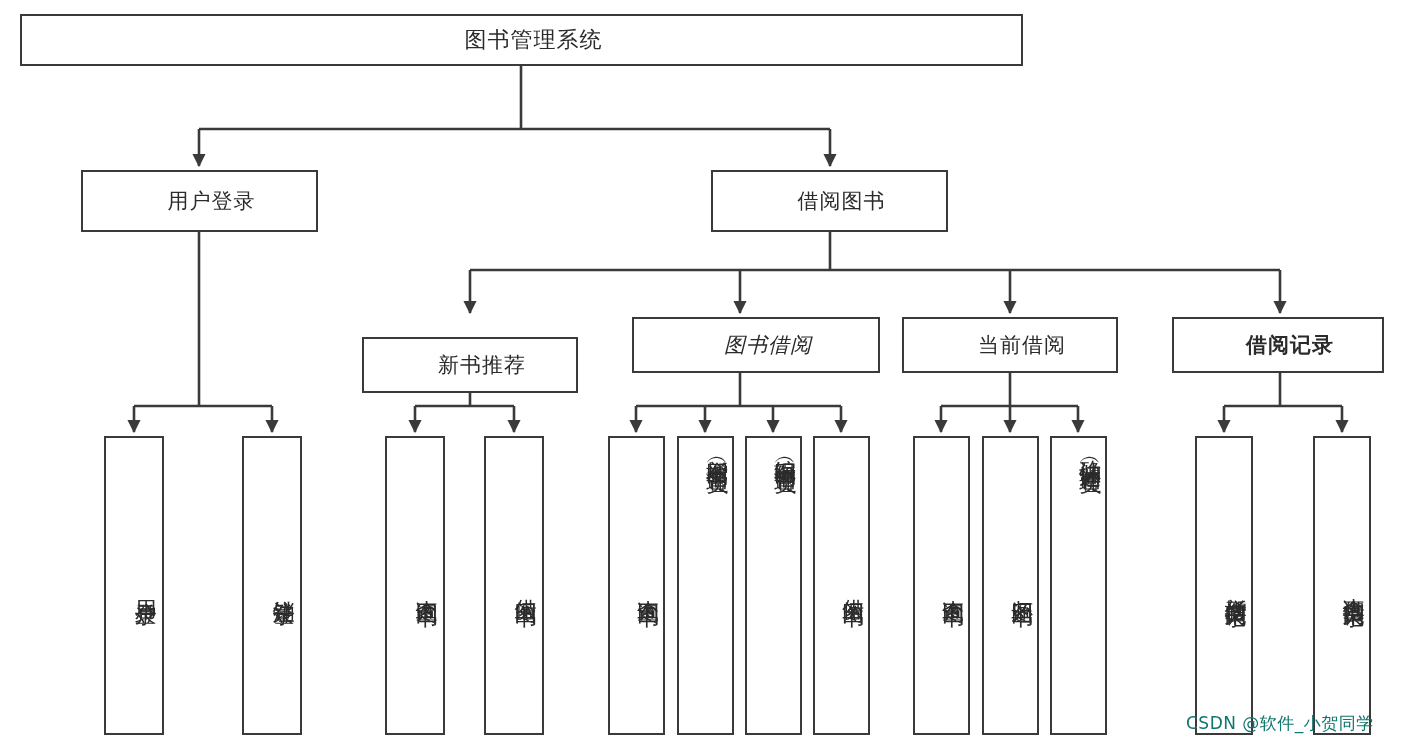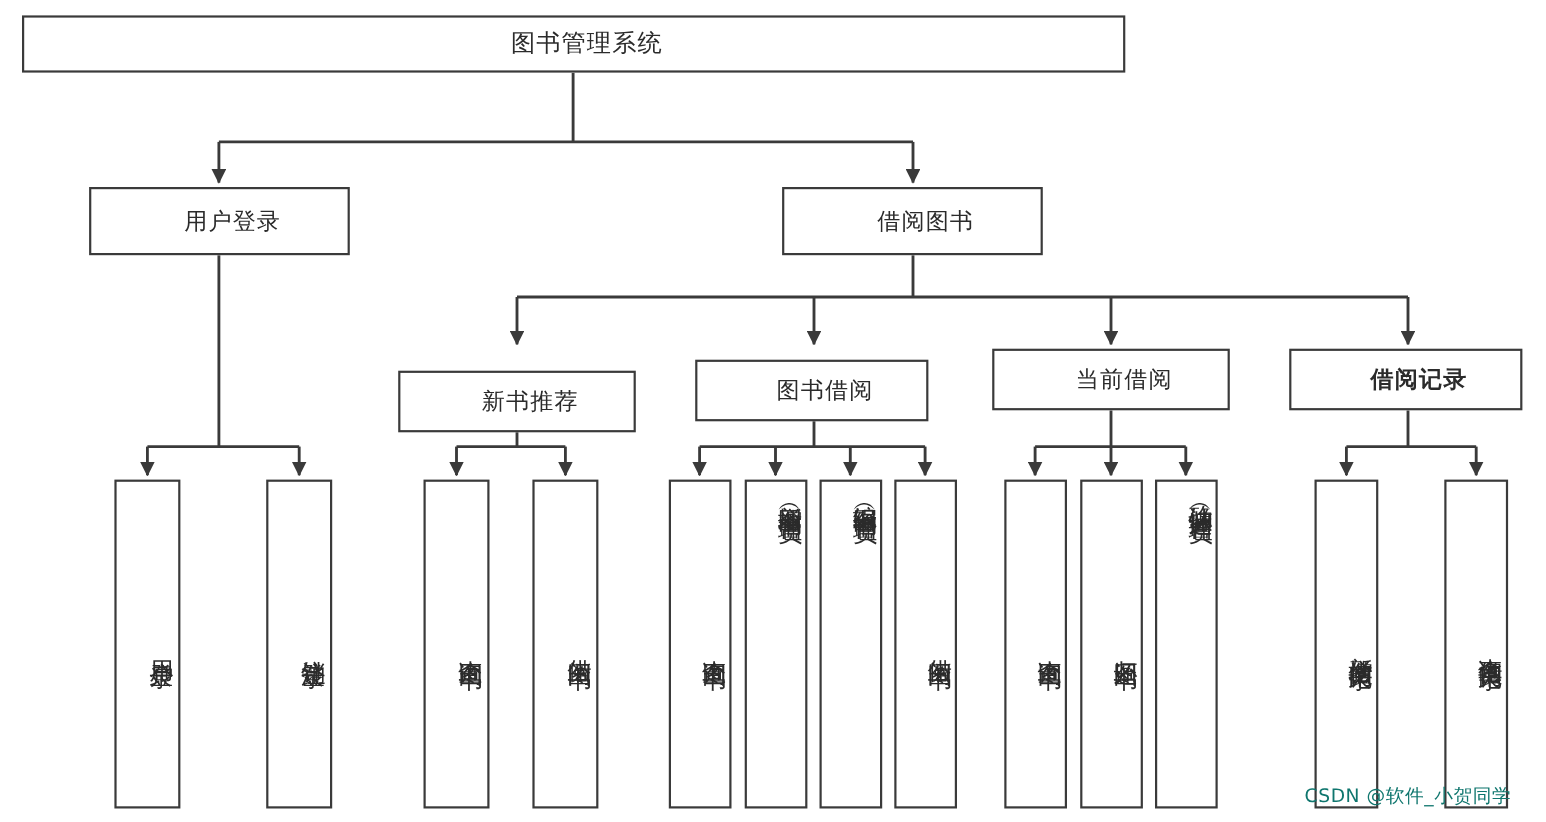"图书借阅" div.node { font-style: none -> italic; top: 327px -> 317px; width: 212px -> 248px }
